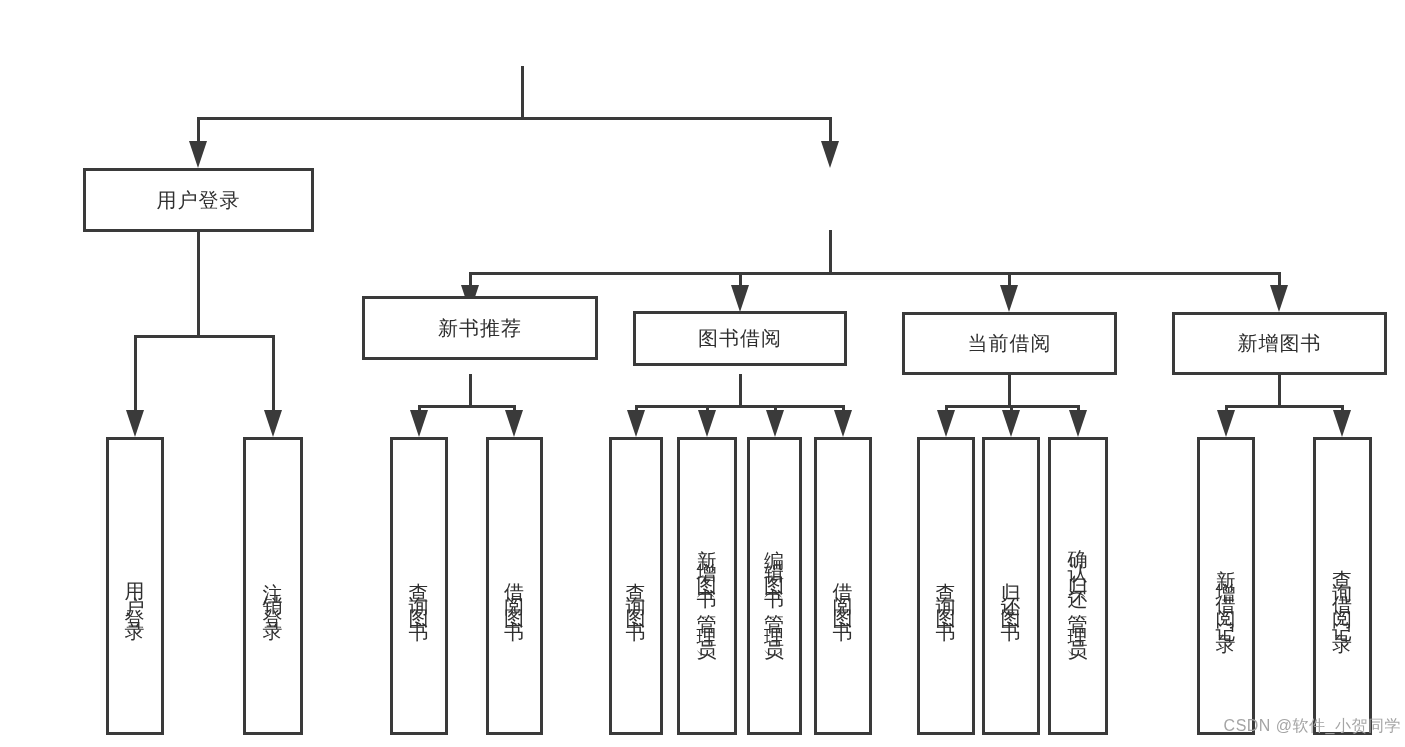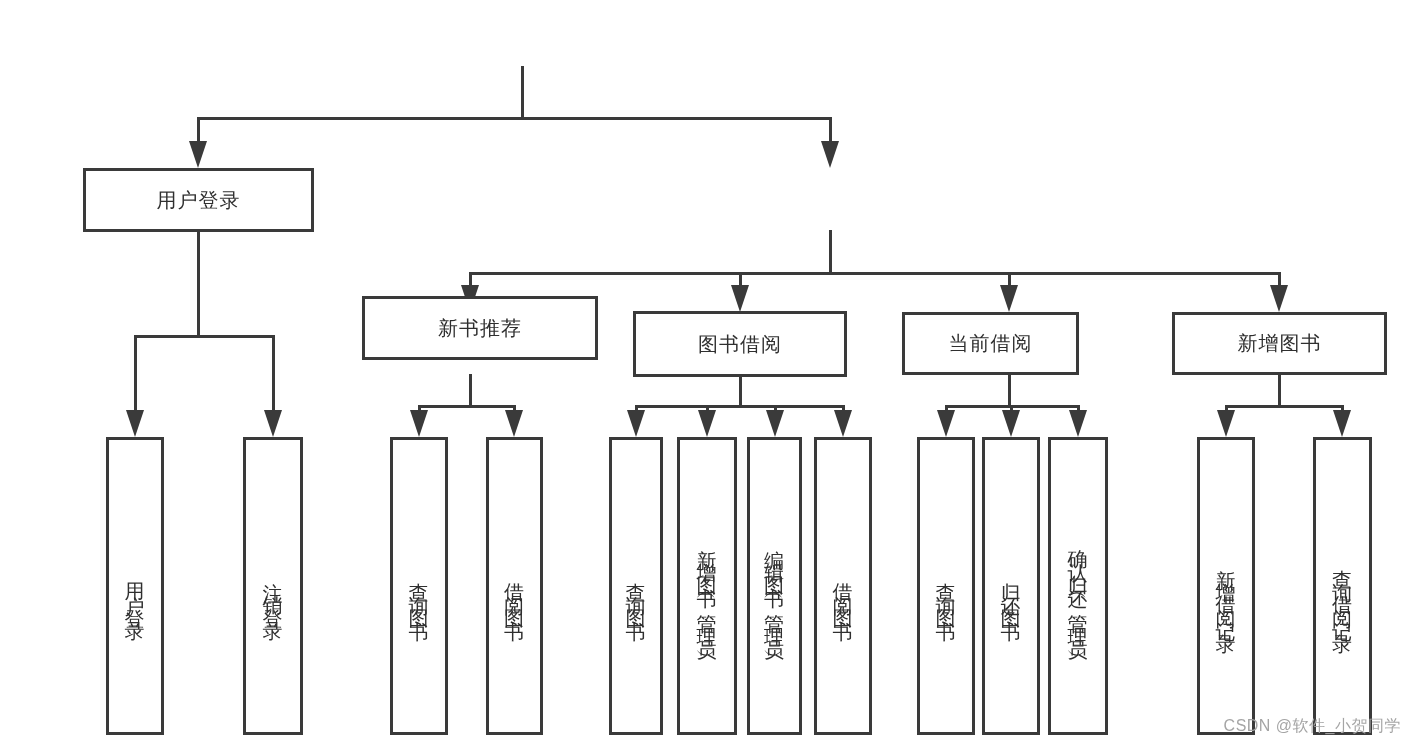"图书借阅" div.node { height: 66px -> 55px }
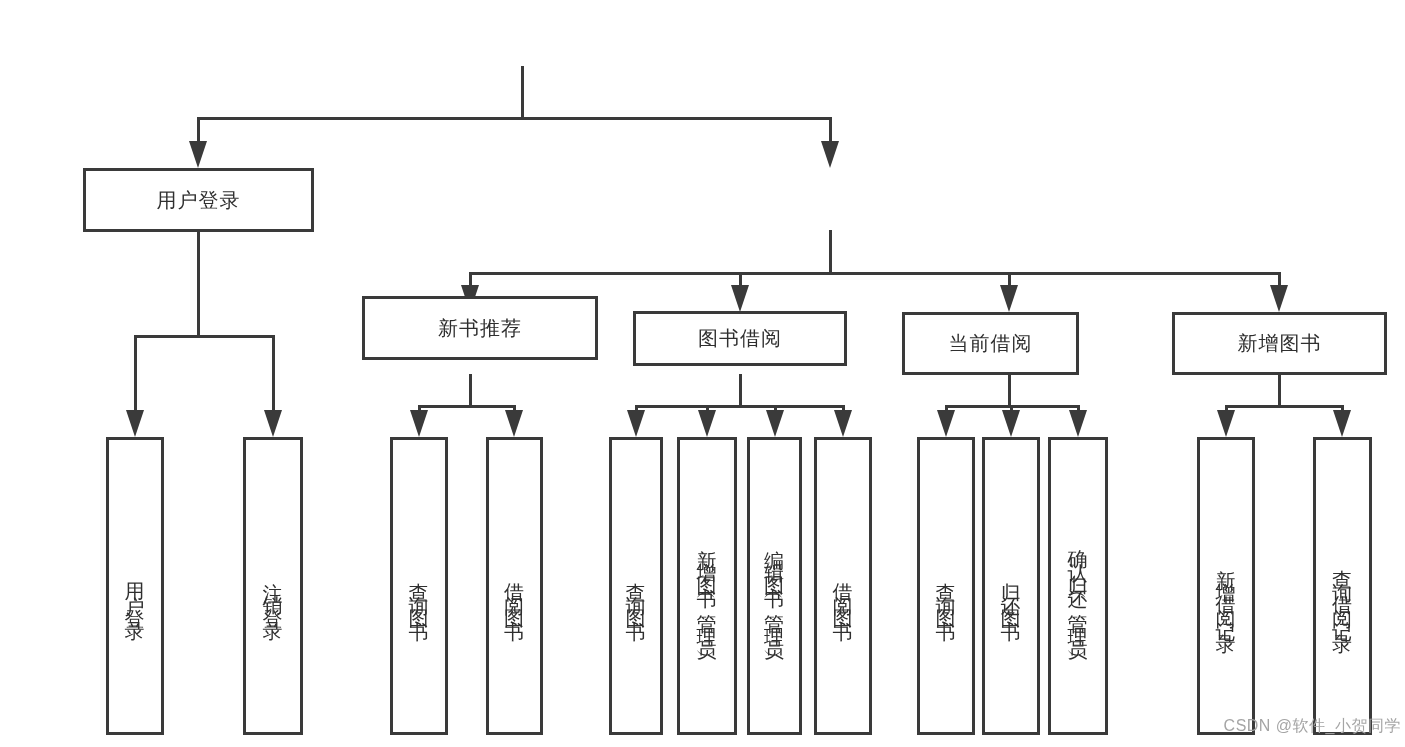"当前借阅" div.node { width: 177px -> 215px }
